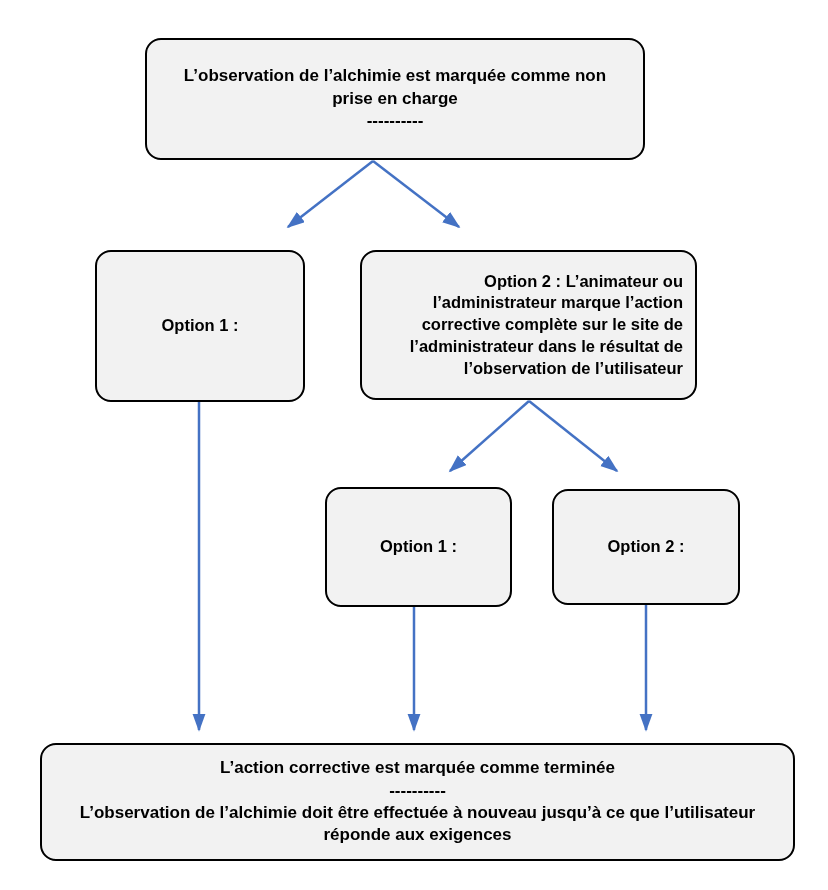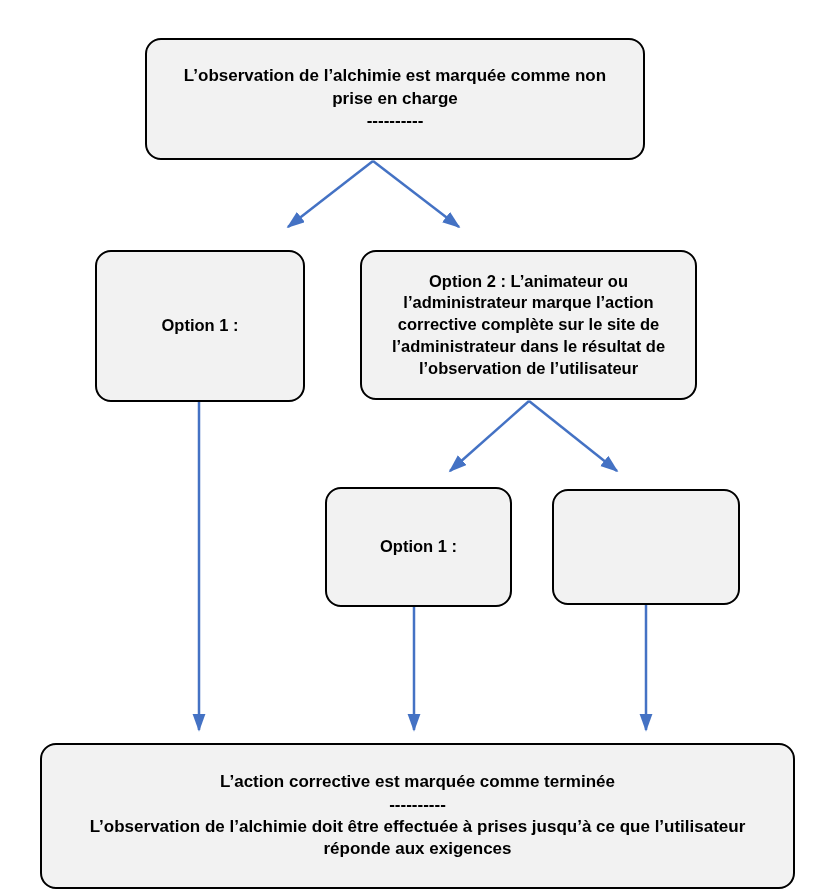"Option 2 : L’animateur ou" div.node { text-align: none -> right }
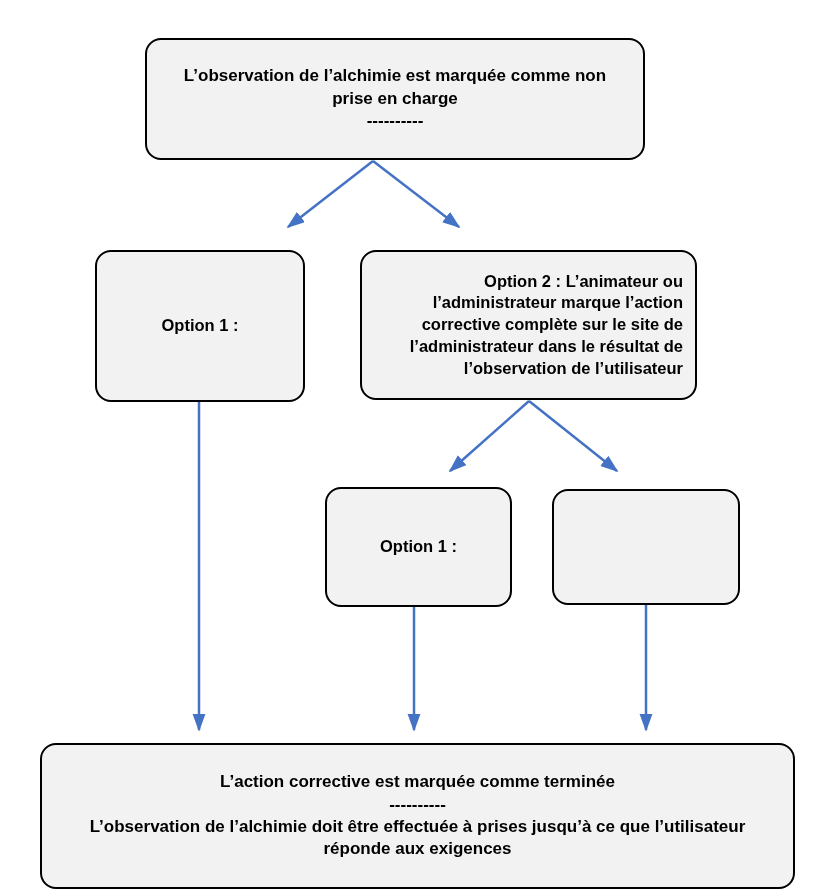"Option 2 :" div { html: none -> <div>Option 2 :</div> }
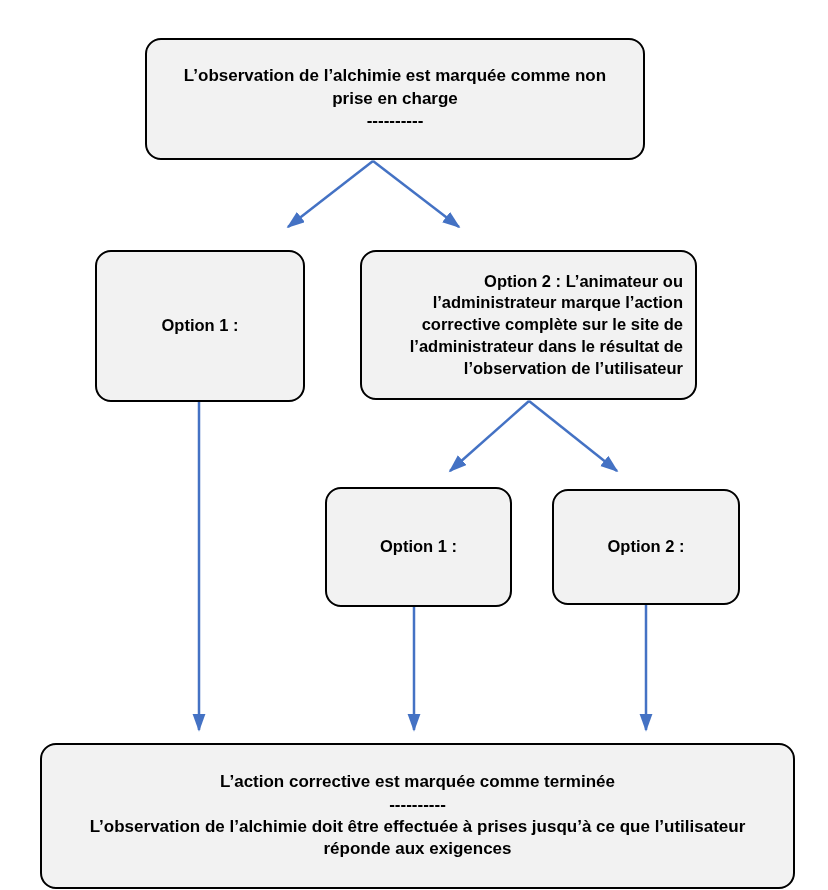"L’action corrective est marquée comme" div.node { height: 146px -> 118px }
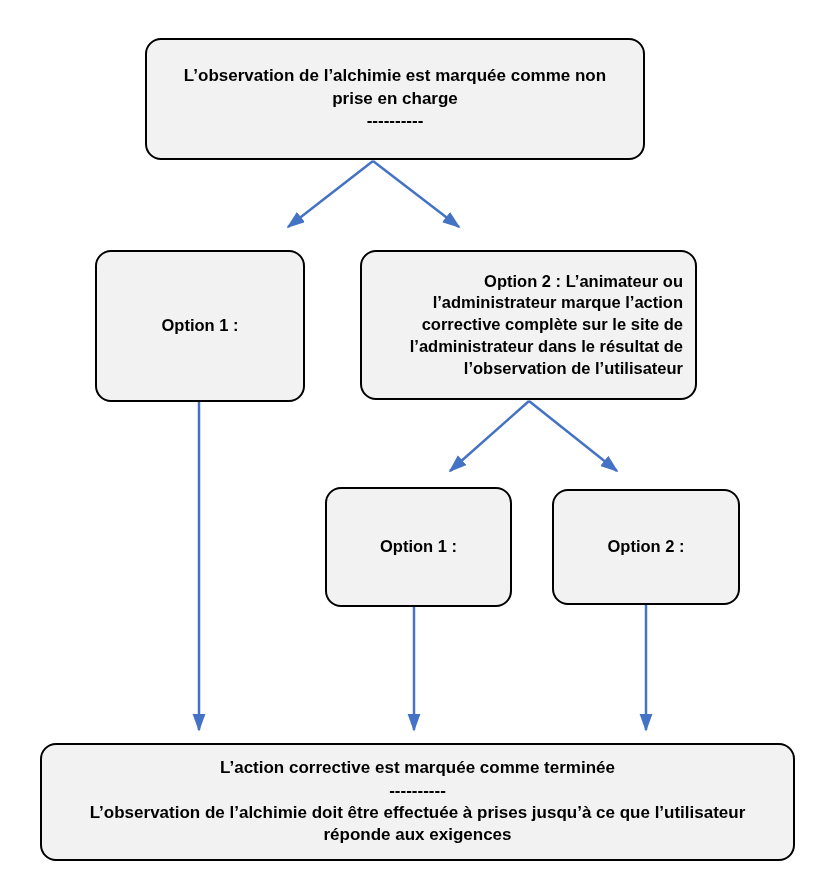"L’observation de l’alchimie doit être" div { text: prises -> nouveau }
